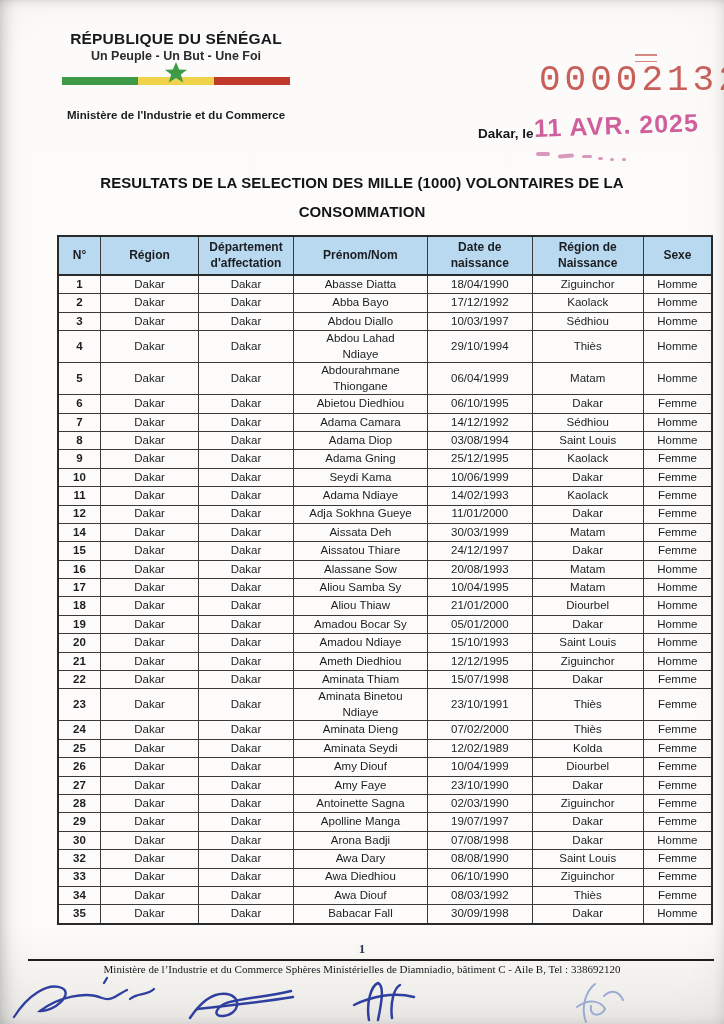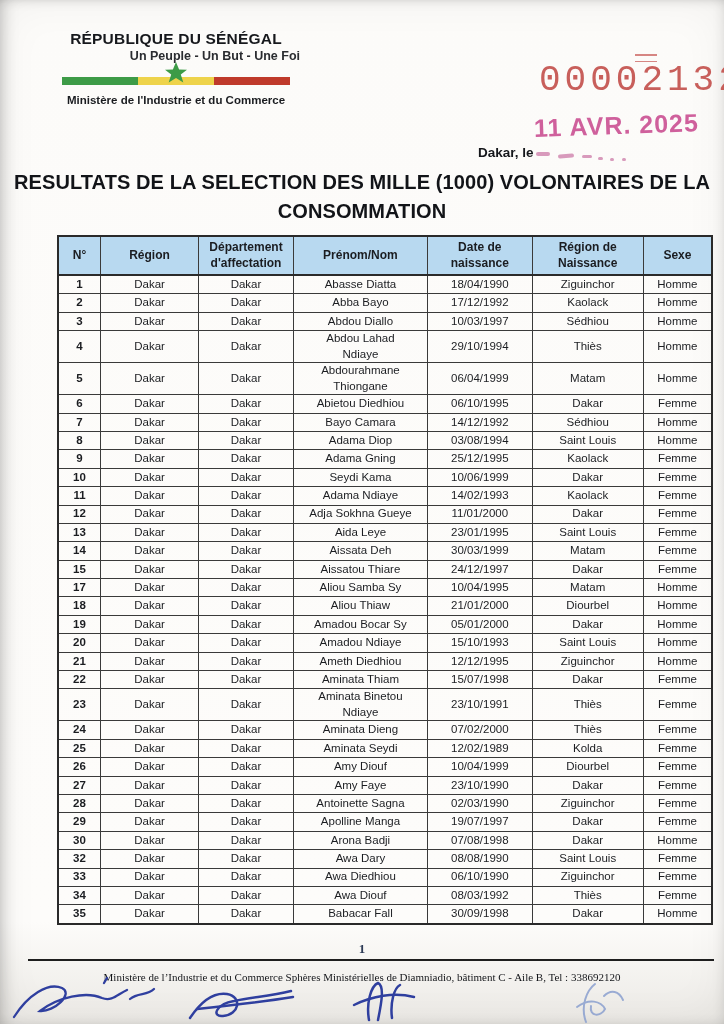"Un Peuple - Un But" .motto { text-align: right -> none }
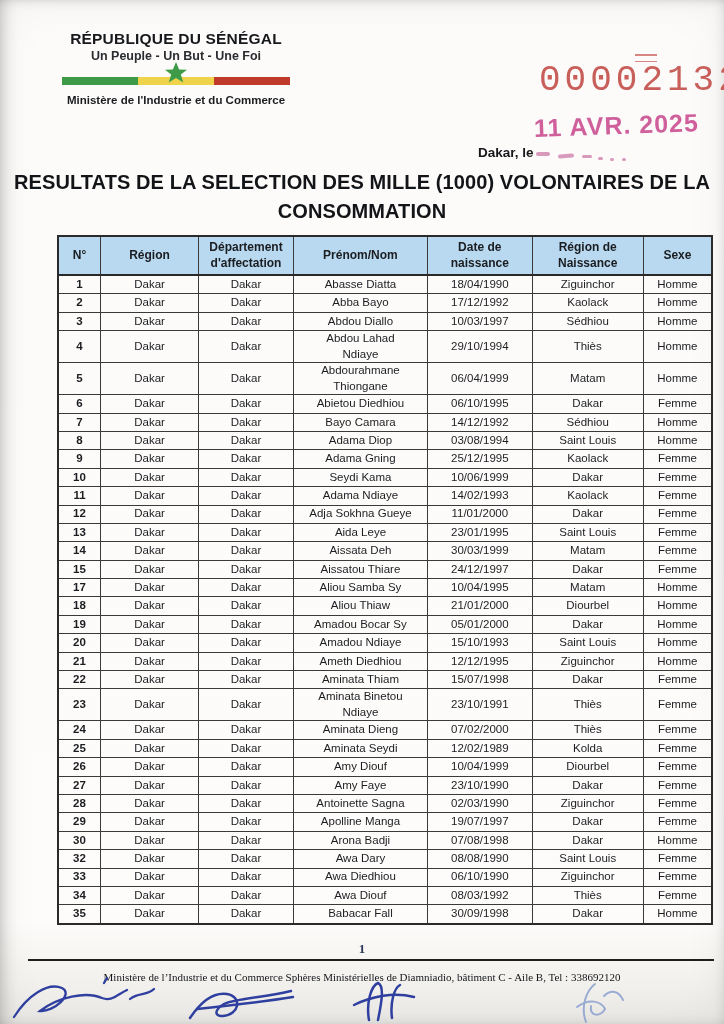"Ministère de l'Industrie et du" .ministry { margin-top: 9px -> 24px }
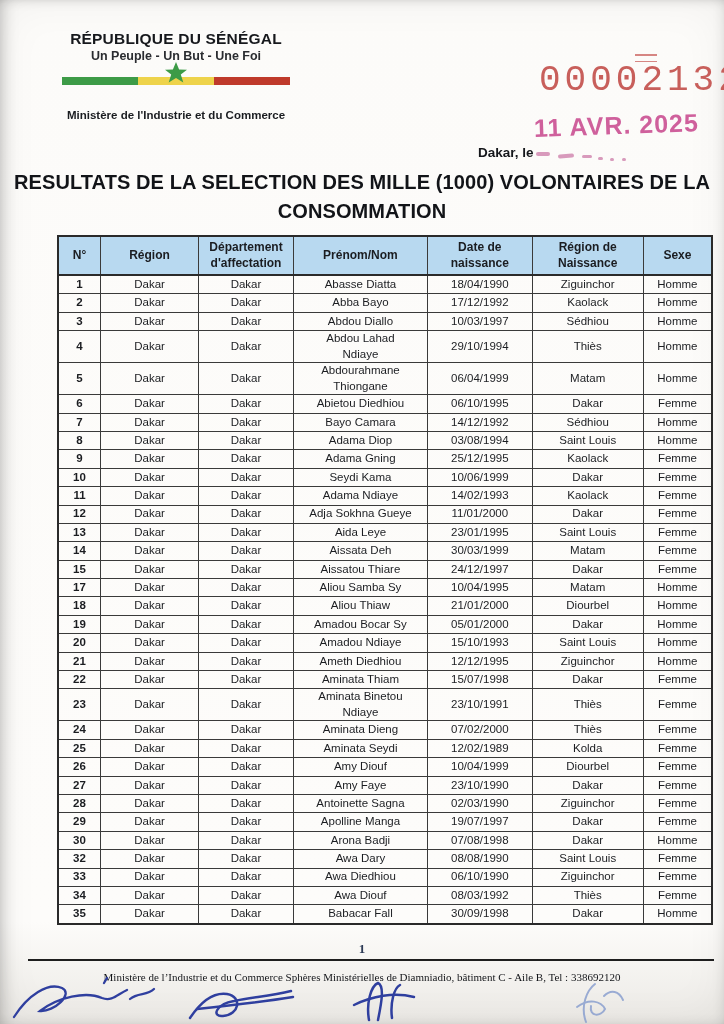"Dakar, le" .dakar-le { top: 145px -> 126px }
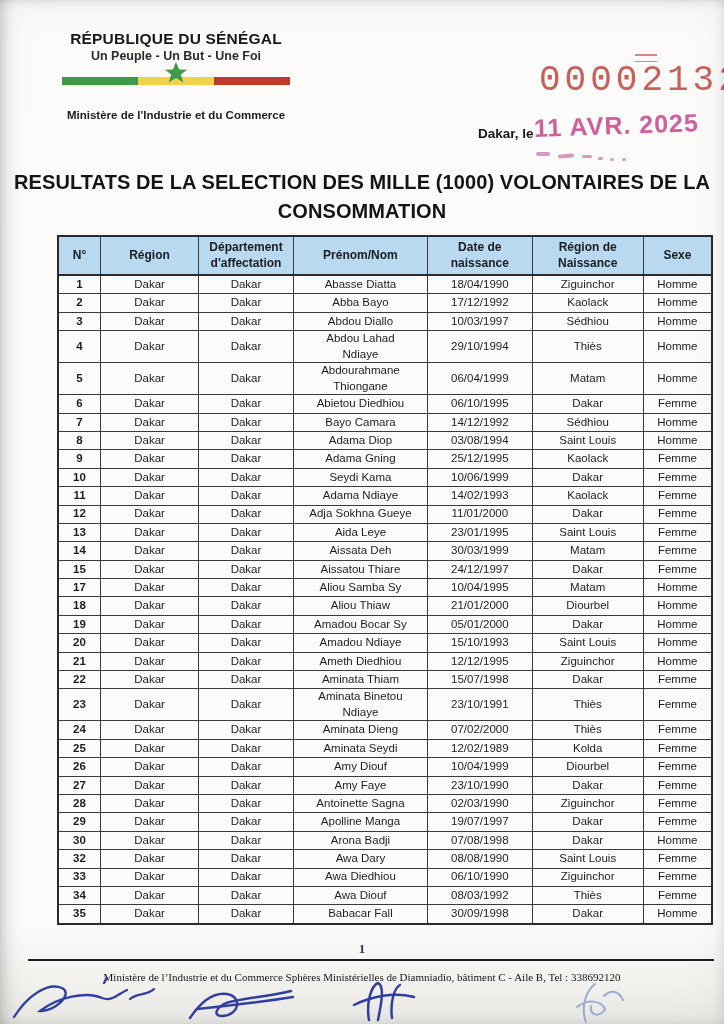"RESULTATS DE LA SELECTION DES" .doc-title { font-size: 20px -> 15px }
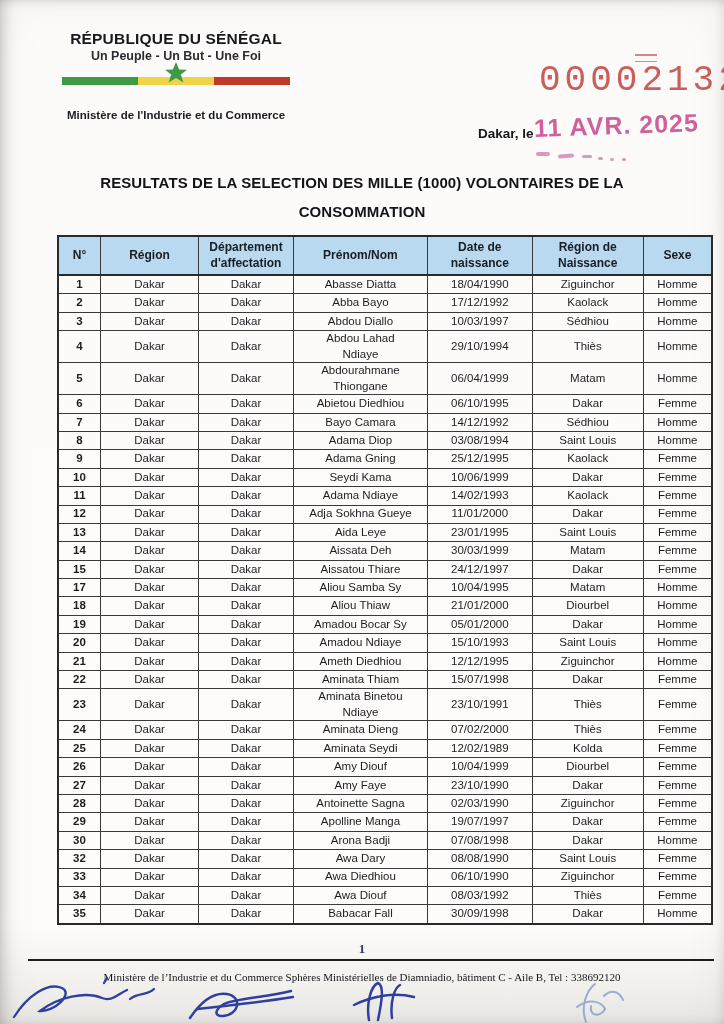"Bayo Camara" td.c3 { text: Bayo -> Adama }
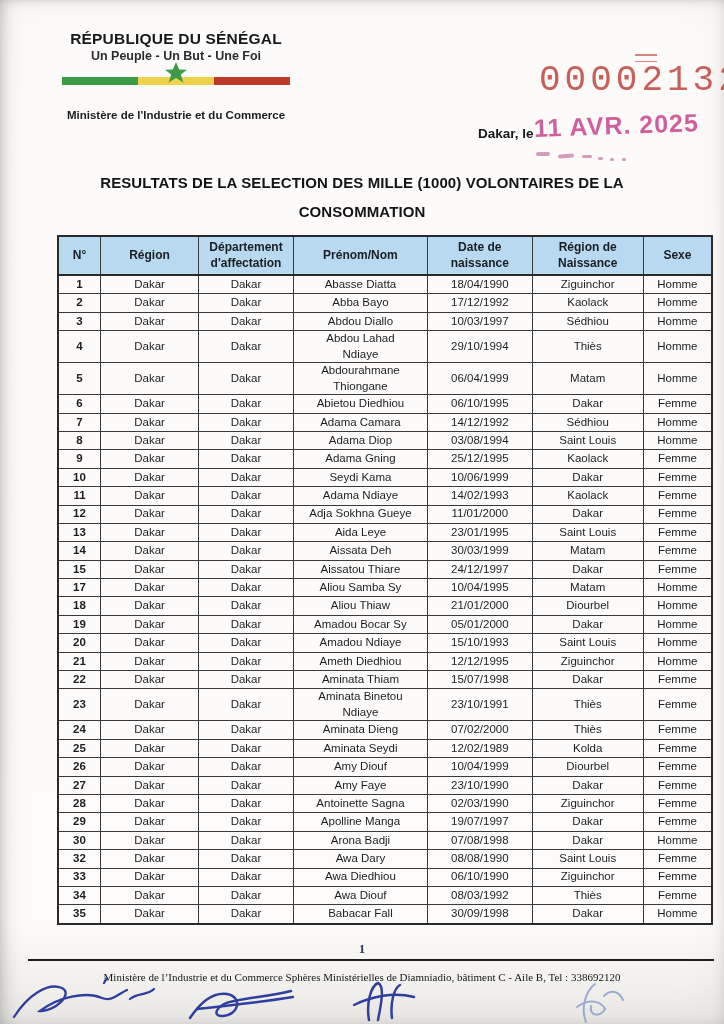"13" tr { html: <tr> <td>13</td> <td>Dakar</td> <td>Dakar</td> <td>Aida Leye</td> <td>23/01/1995</td> <td>Saint Louis</td> <td>Femme</td> </tr> -> none }
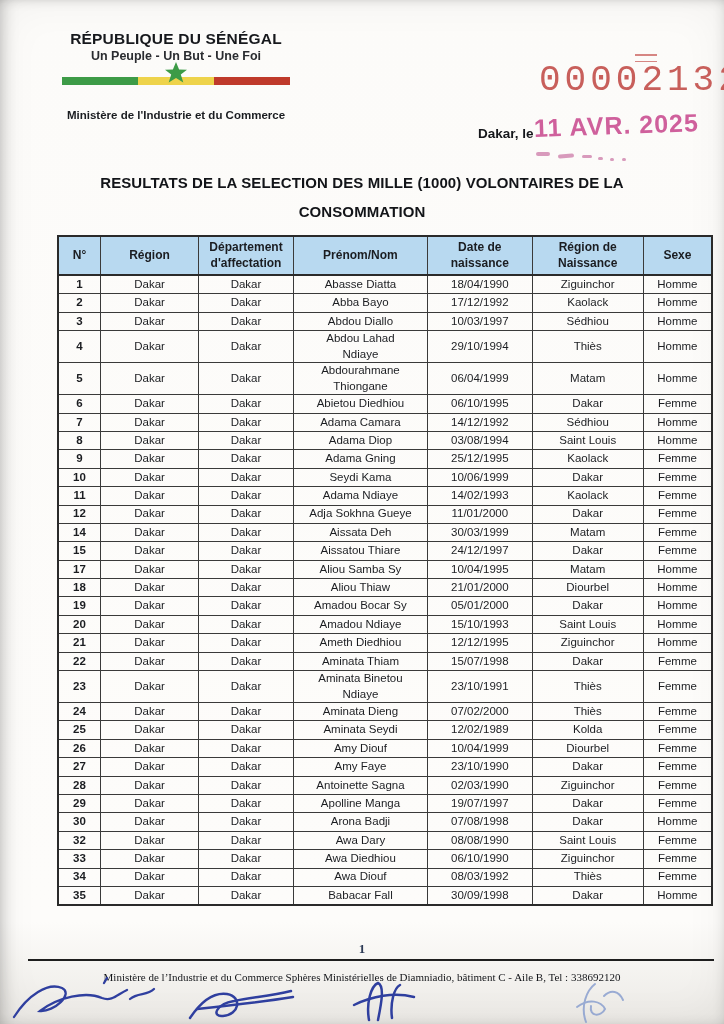"16" tr { html: none -> <tr> <td>16</td> <td>Dakar</td> <td>Dakar</td> <td>Alassane Sow</td> <td>20/08/1993</td> <td>Matam</td> <td>Homme</td> </tr> }
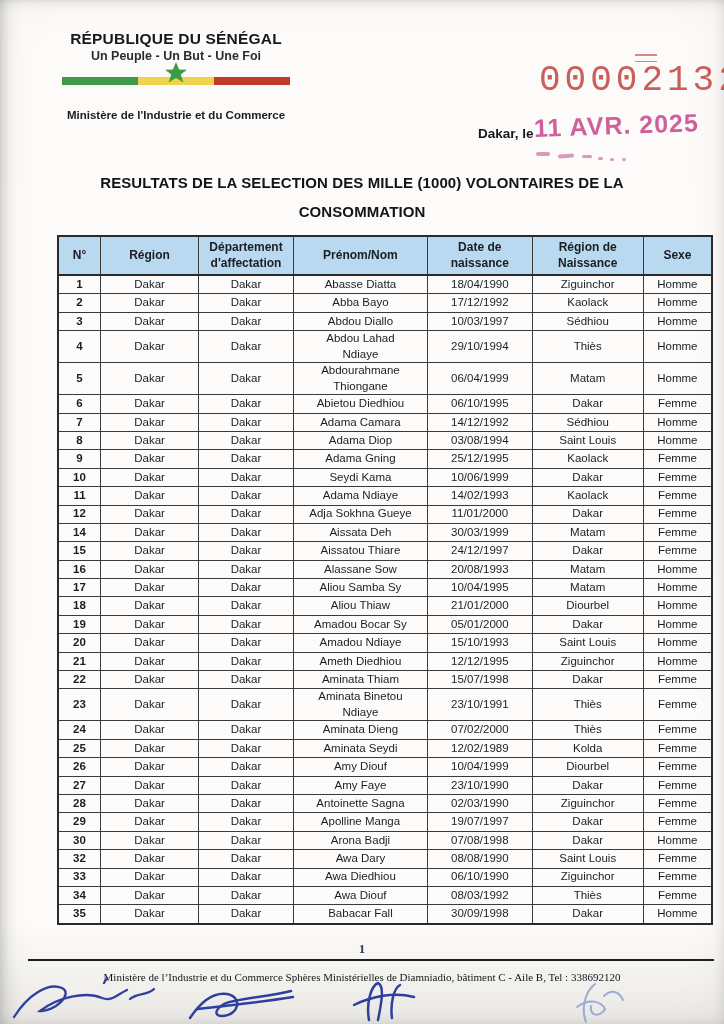"Ministère de l’Industrie et du" .footer-text { margin-top: 8px -> none }
